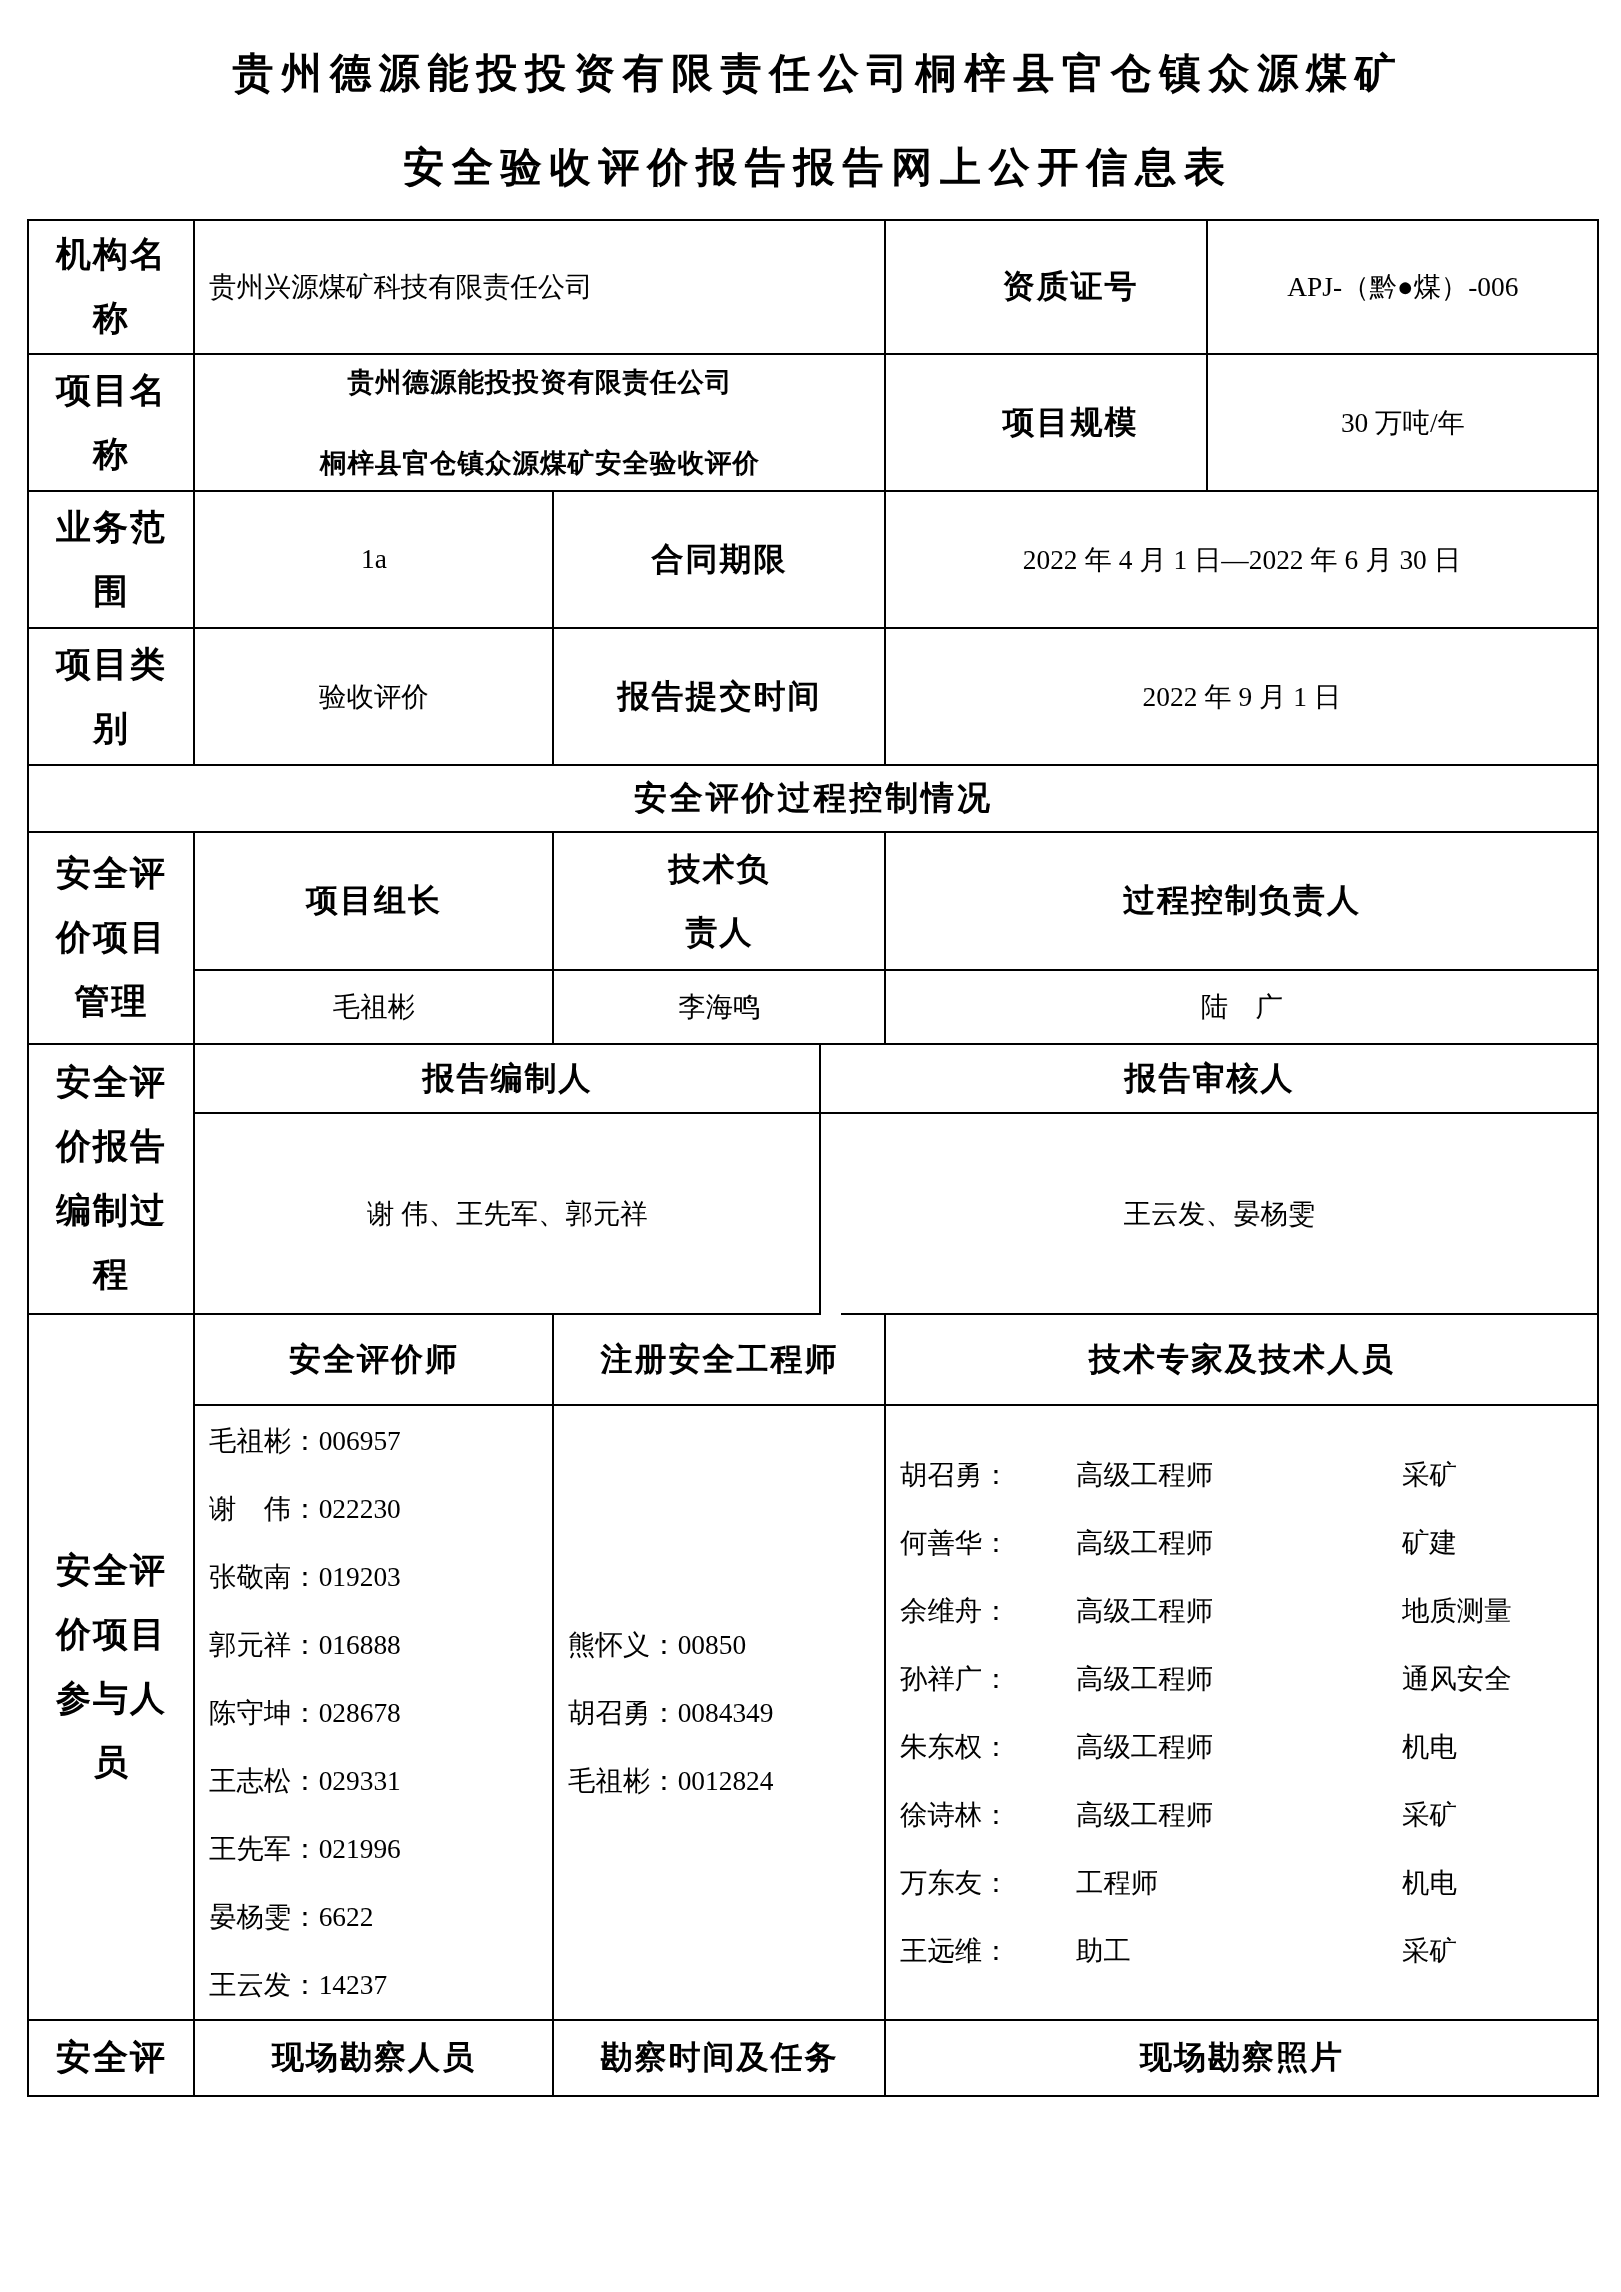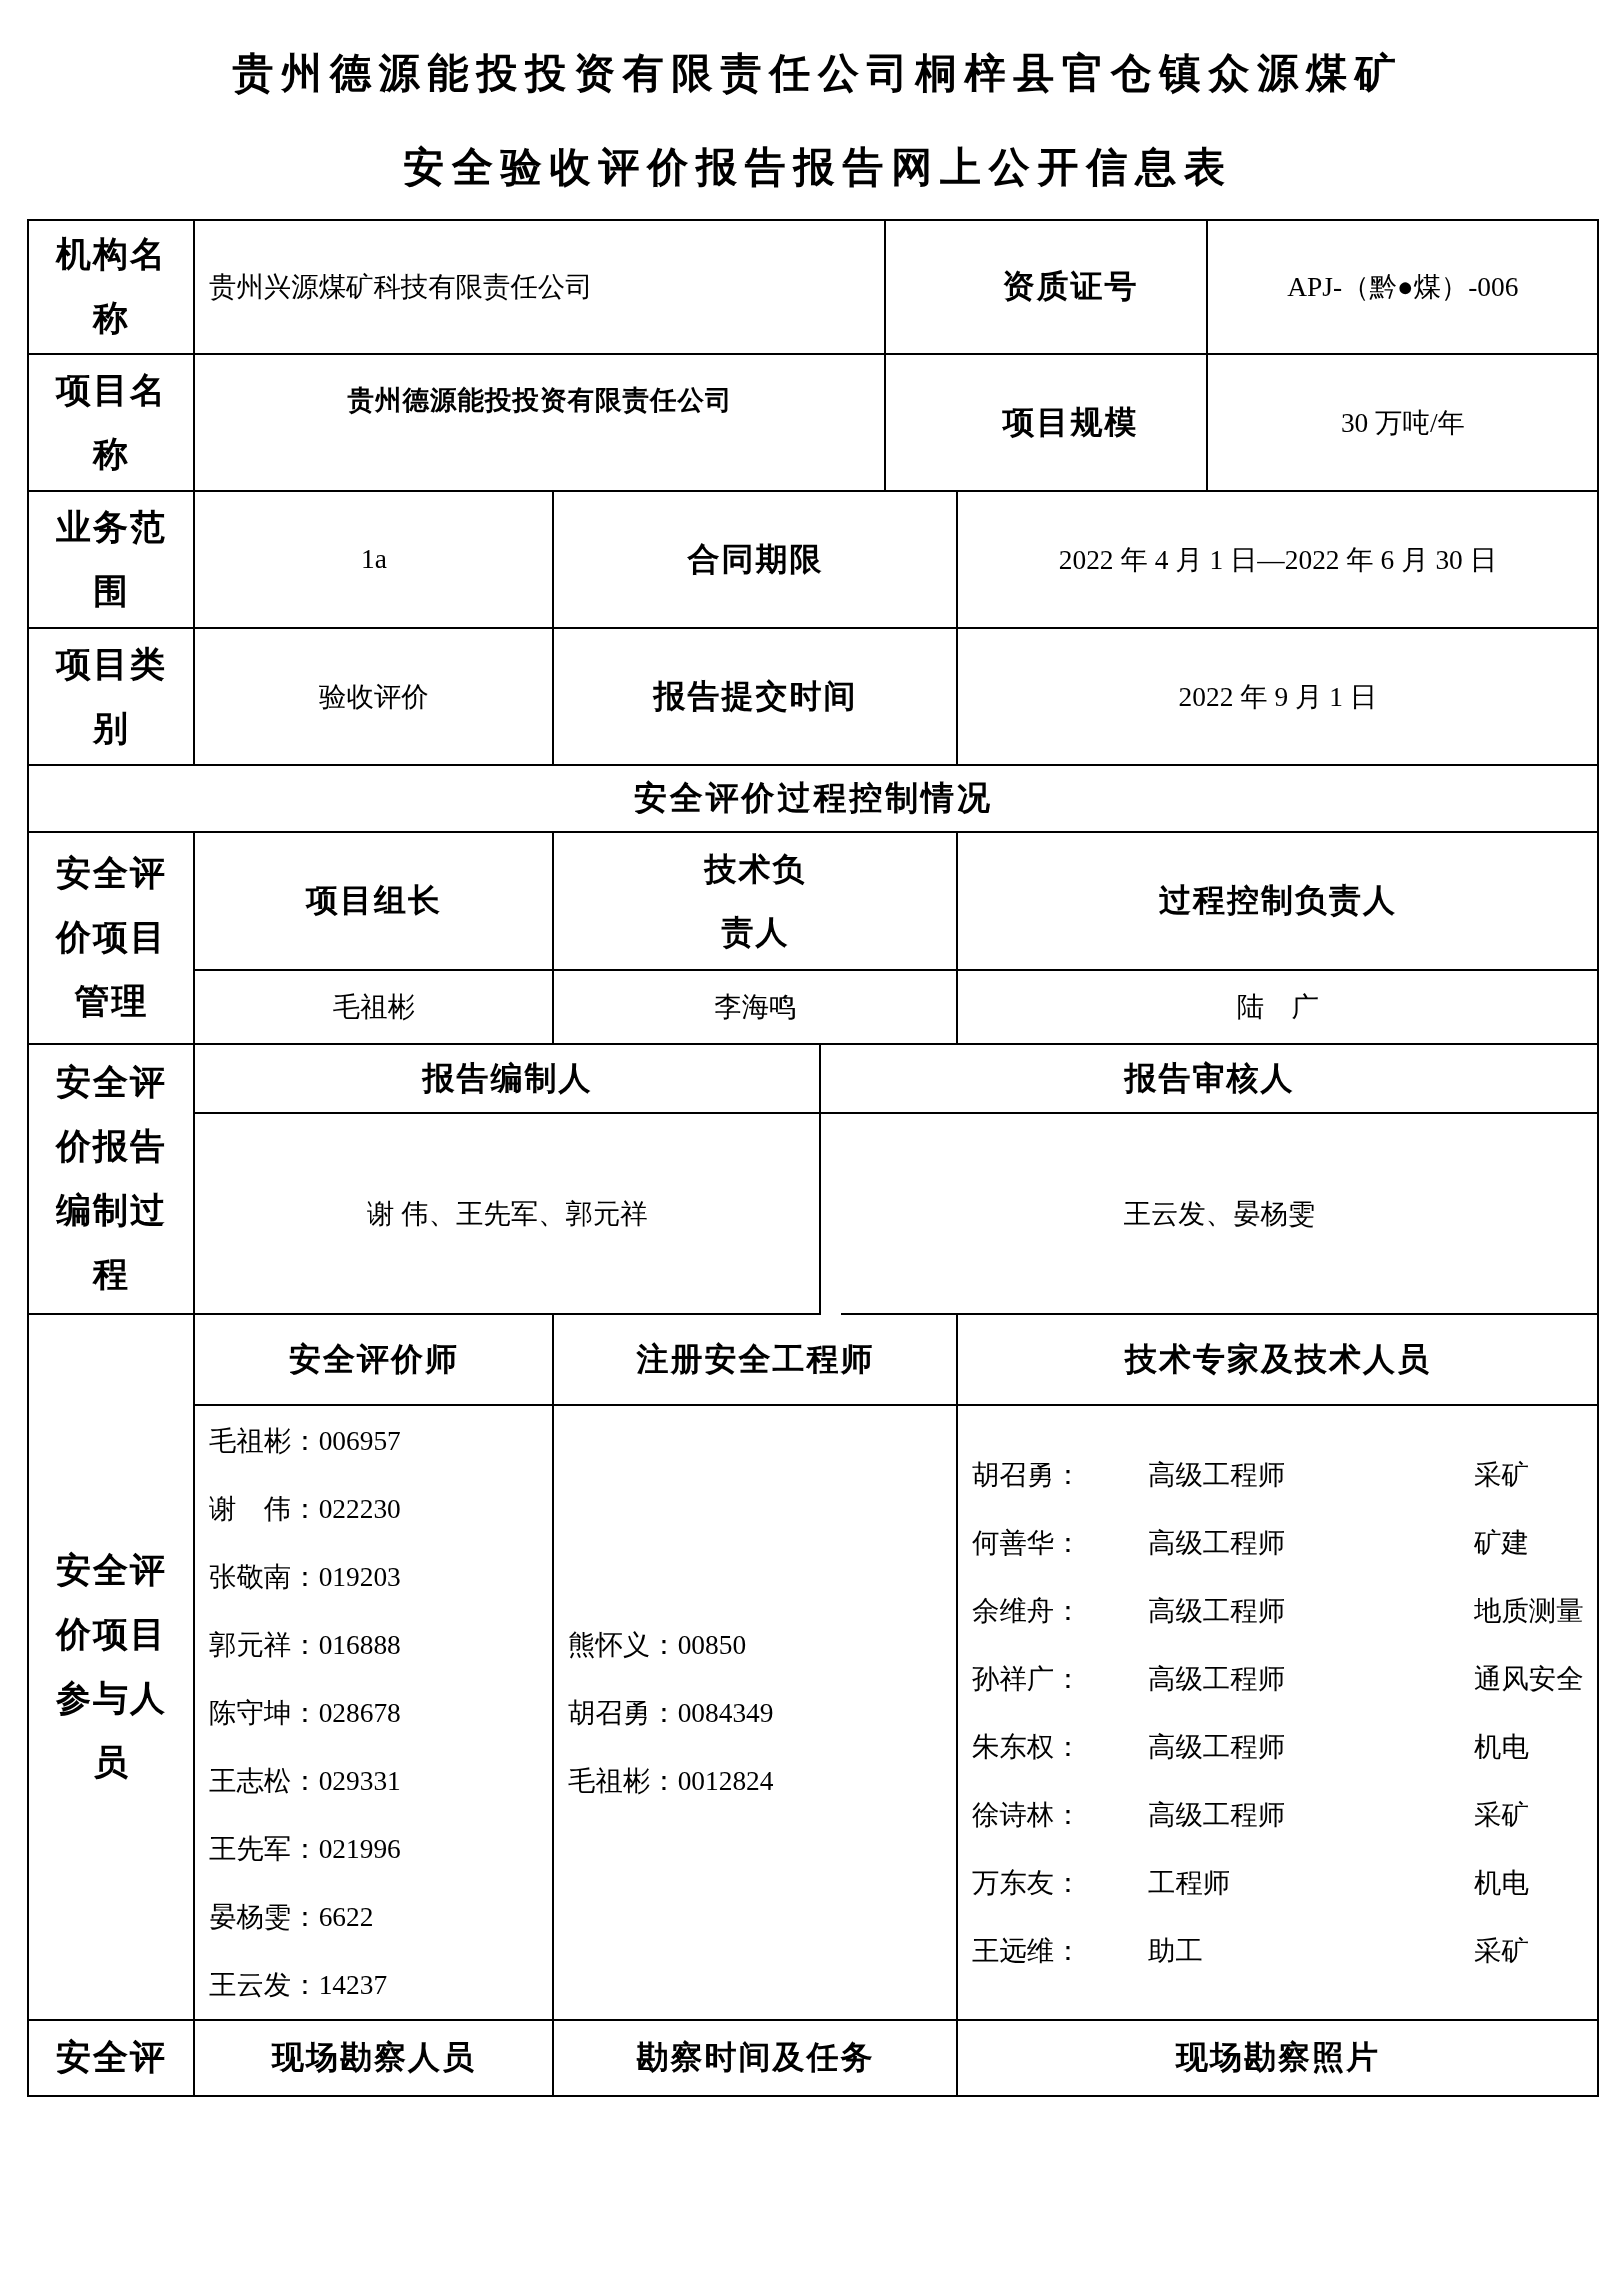"桐梓县官仓镇众源煤矿安全验收评价" div.proj-line { html: none -> <div>桐梓县官仓镇众源煤矿安全验收评价</div> }
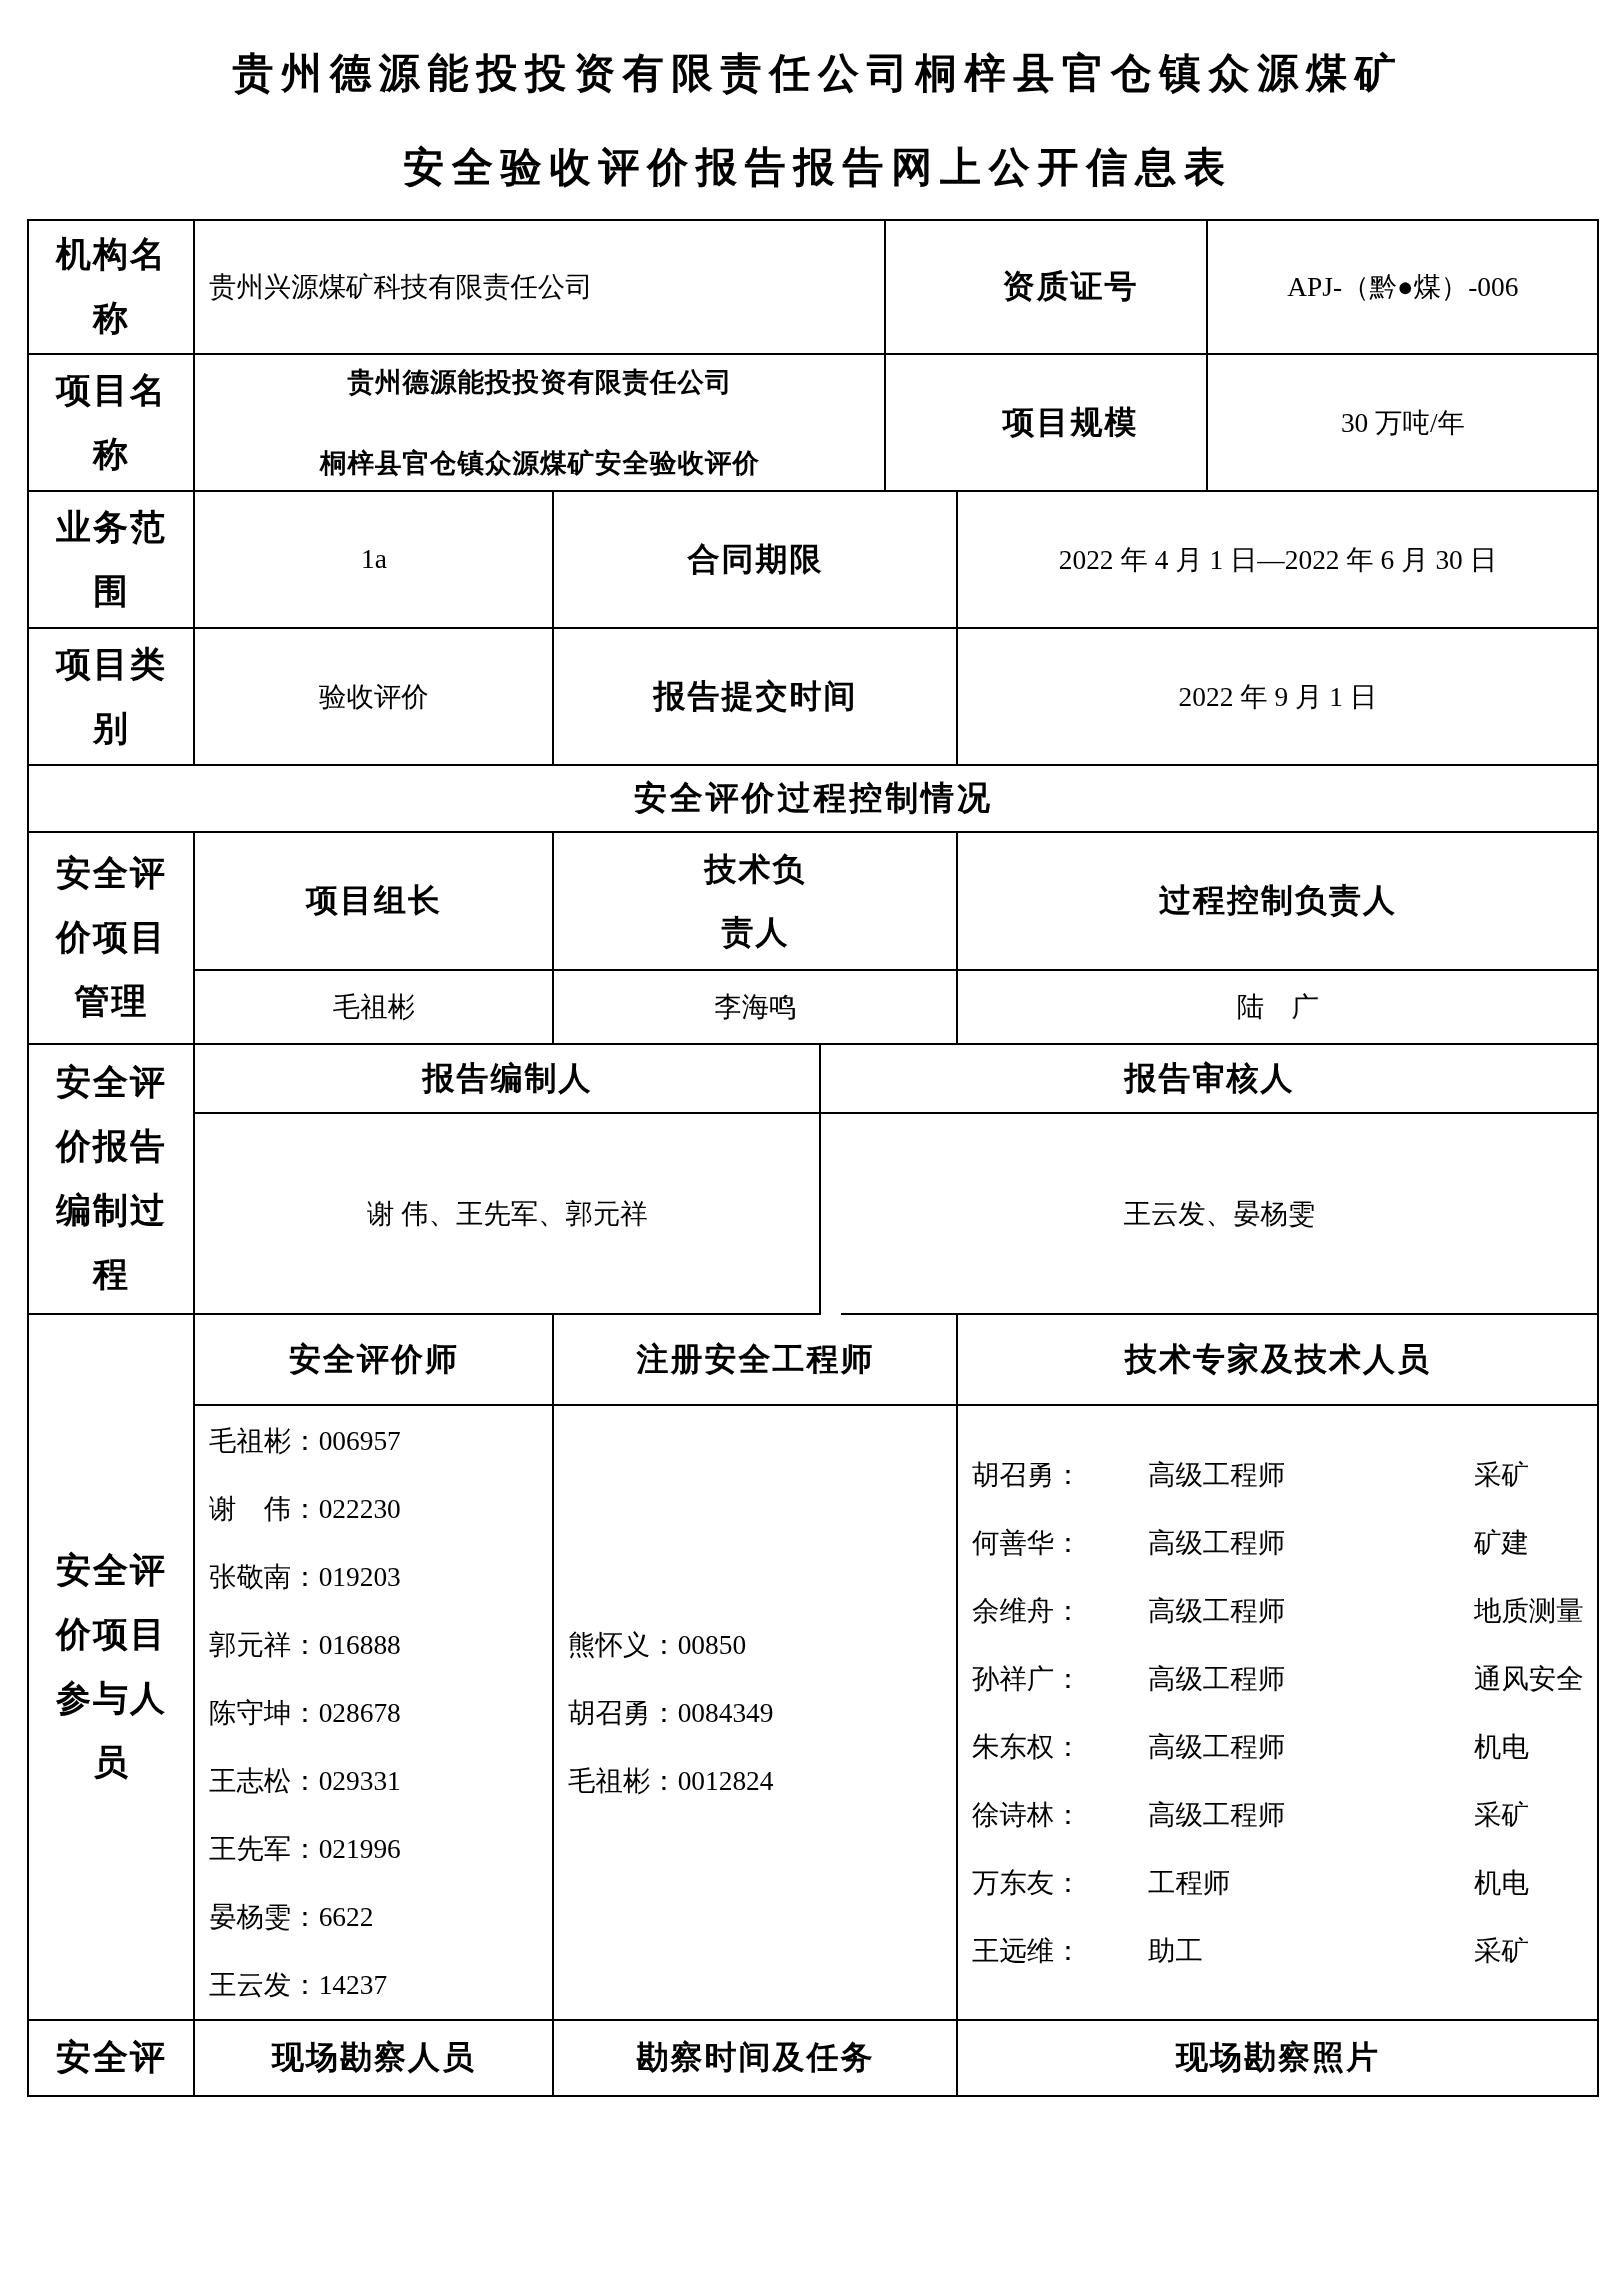"合同期限" .w367 { width: 404px -> 332px }
